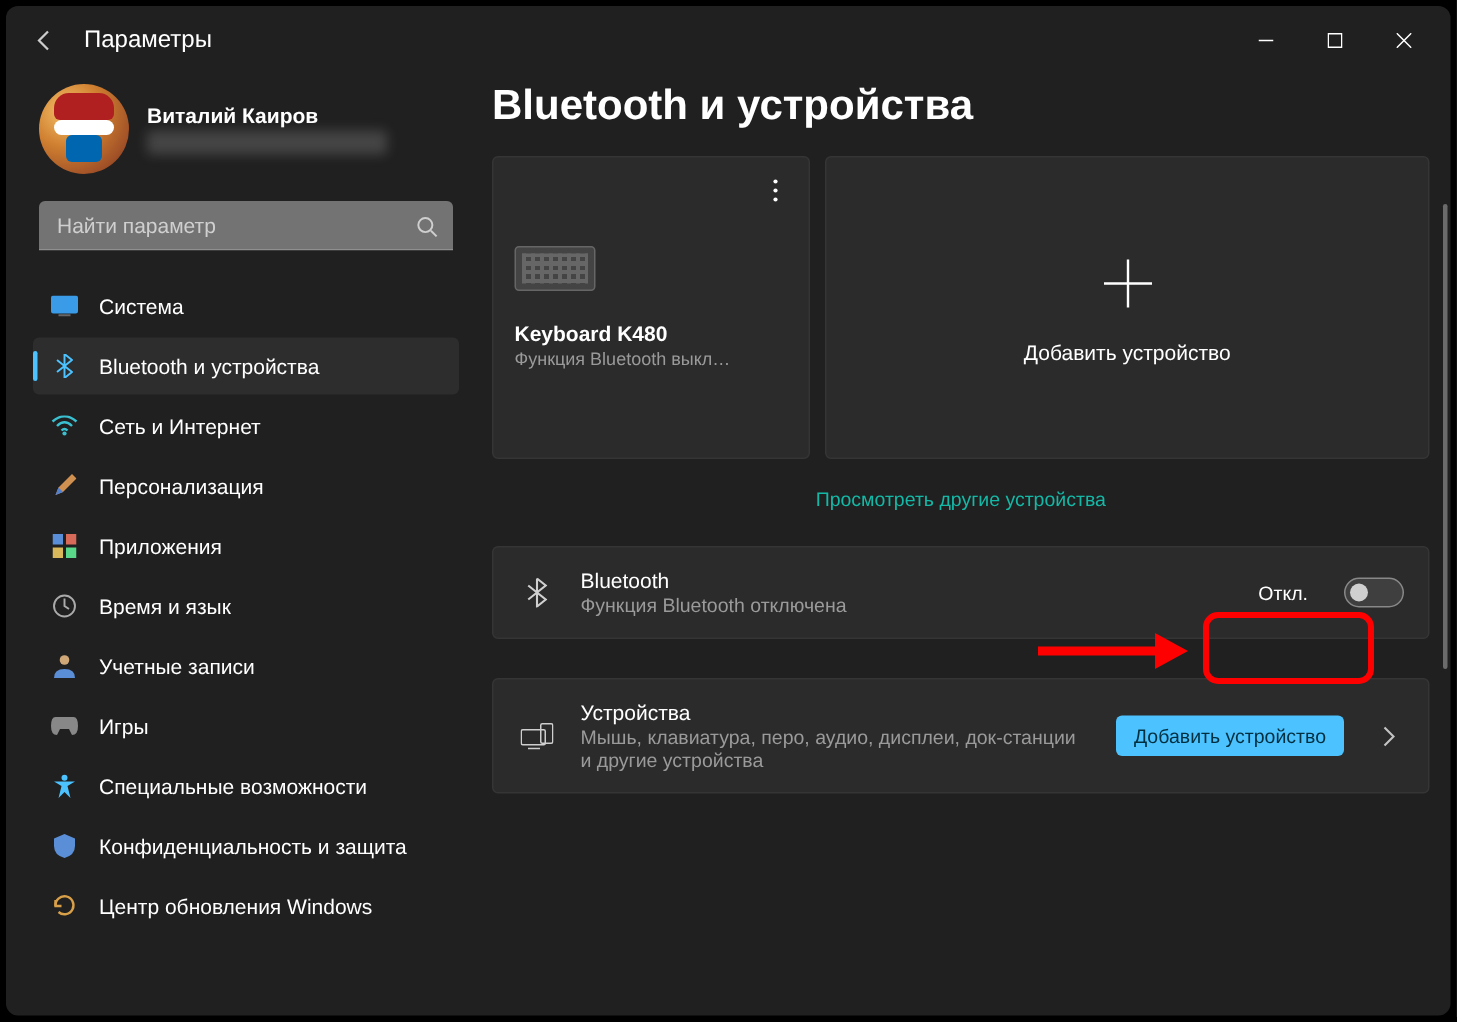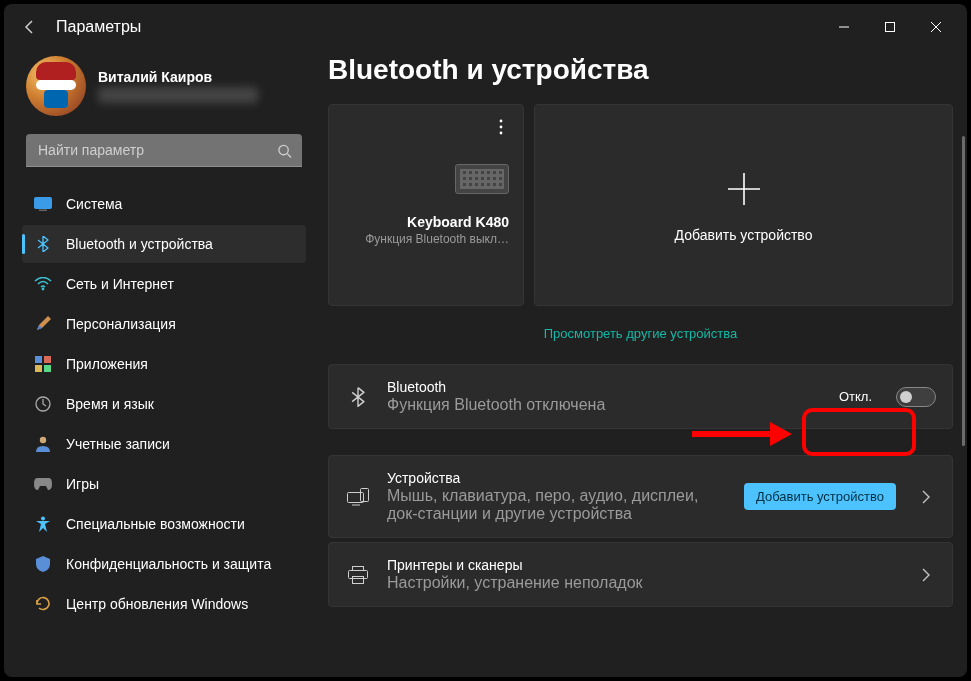"Keyboard K480" .device-card { align-items: flex-end -> flex-start; width: 196px -> 212px }
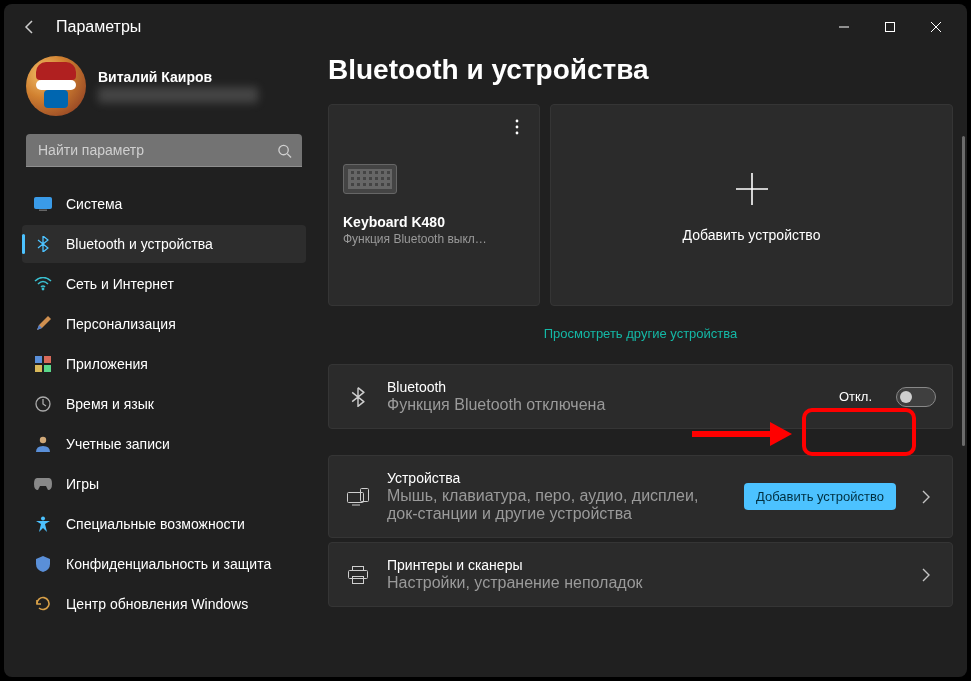"Функция Bluetooth отключена" .row-sub { font-size: 16px -> 13px }
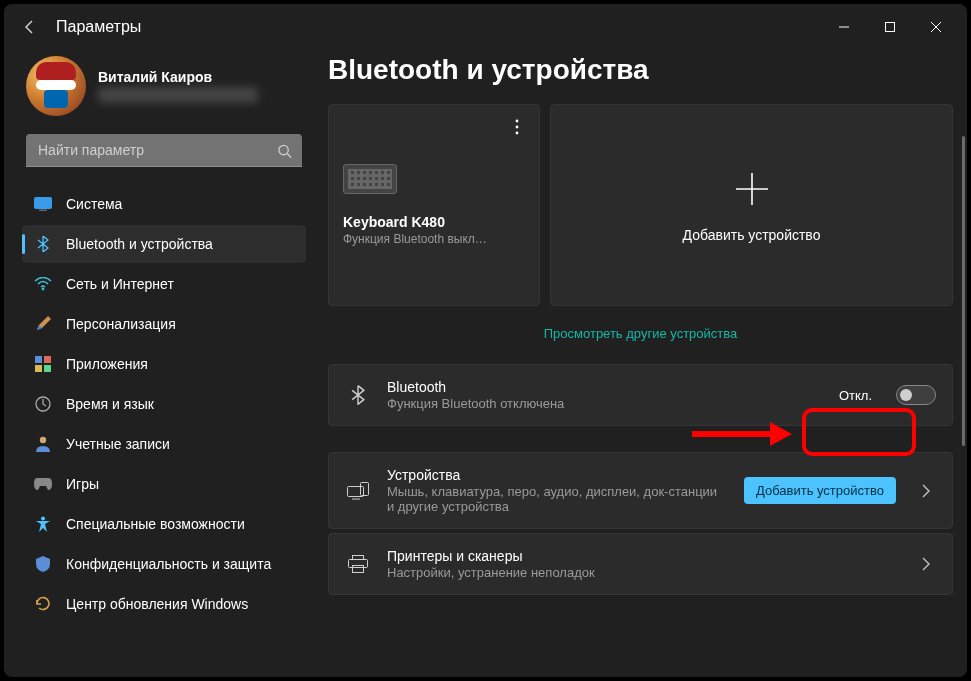"Принтеры и сканеры" div.row { html: <div> <div> <svg> <rect></rect> <rect></rect> <rect></rect> </svg> </div> <div> <div>Принтеры и сканеры</div> <div>Настройки, устранение неполадок</div> </div> <div> <svg> <path></path> </svg> </div> </div> -> none }
